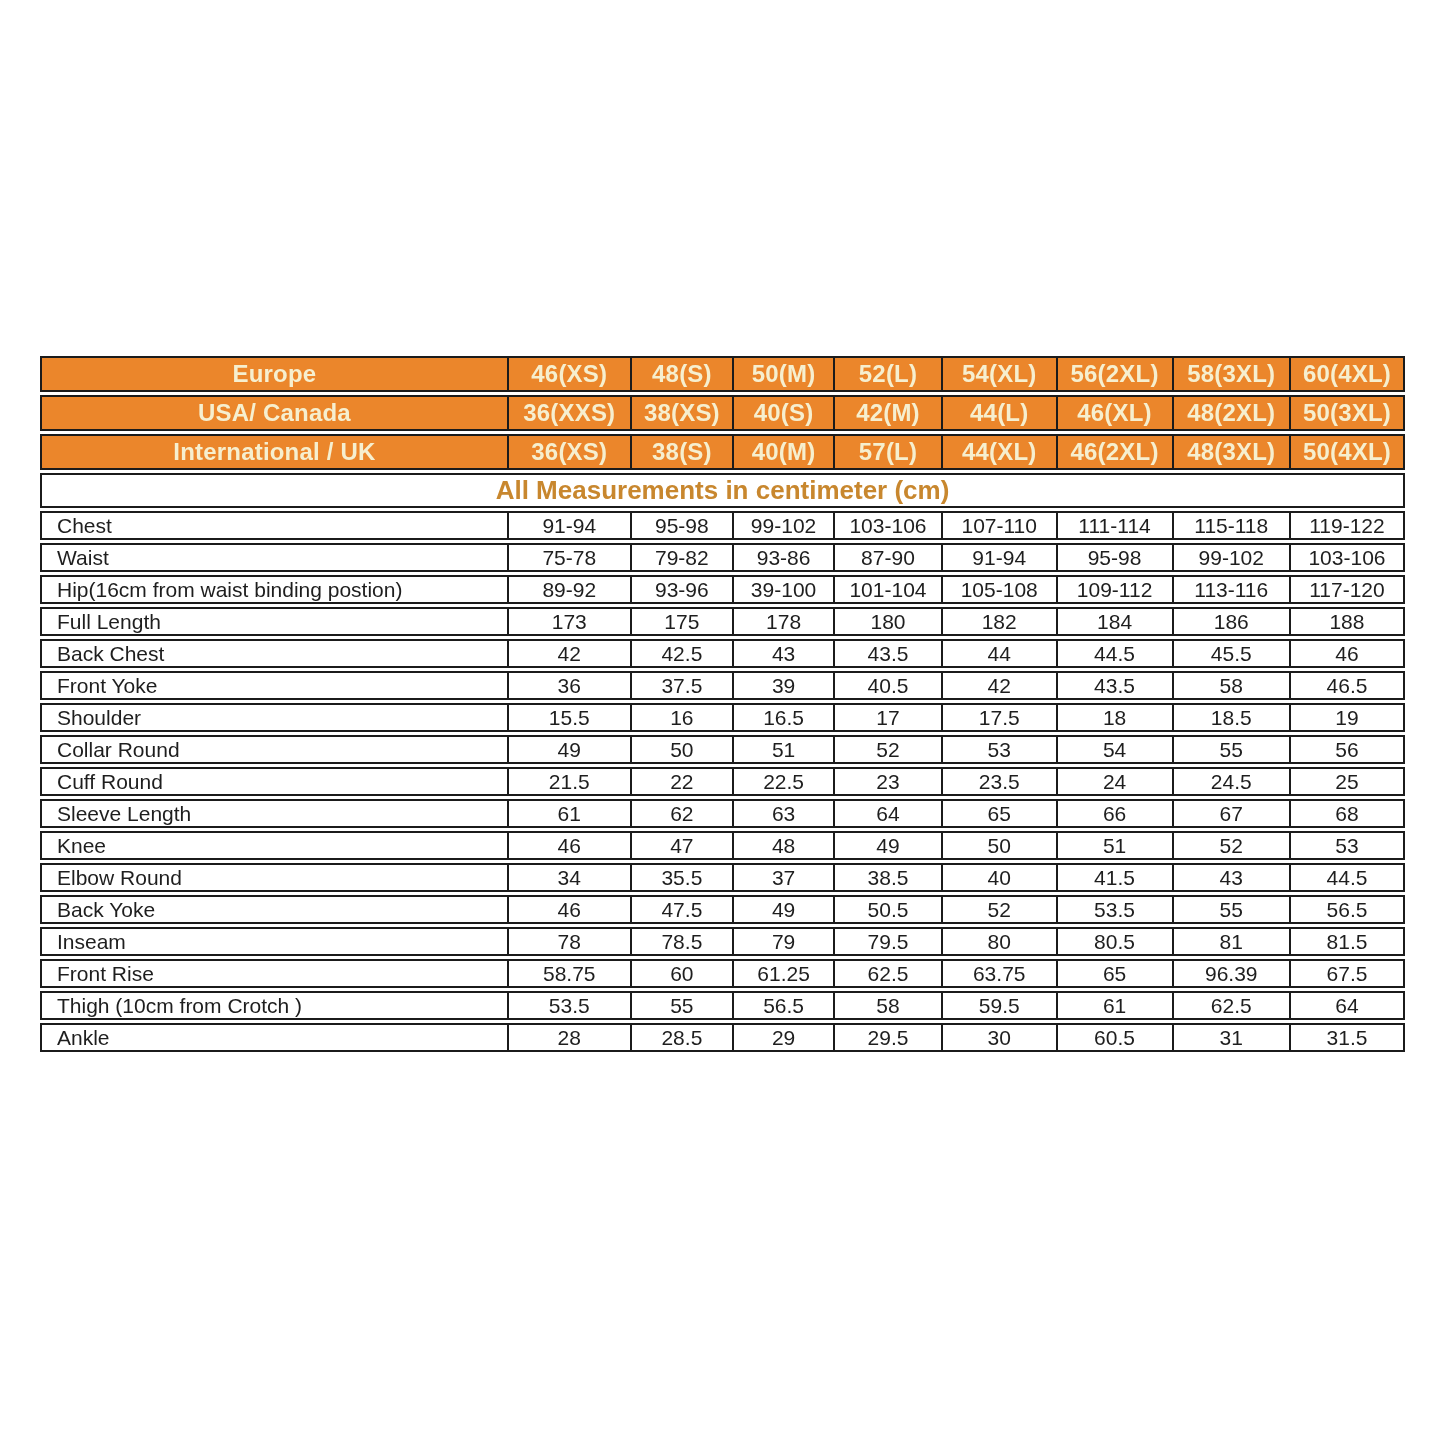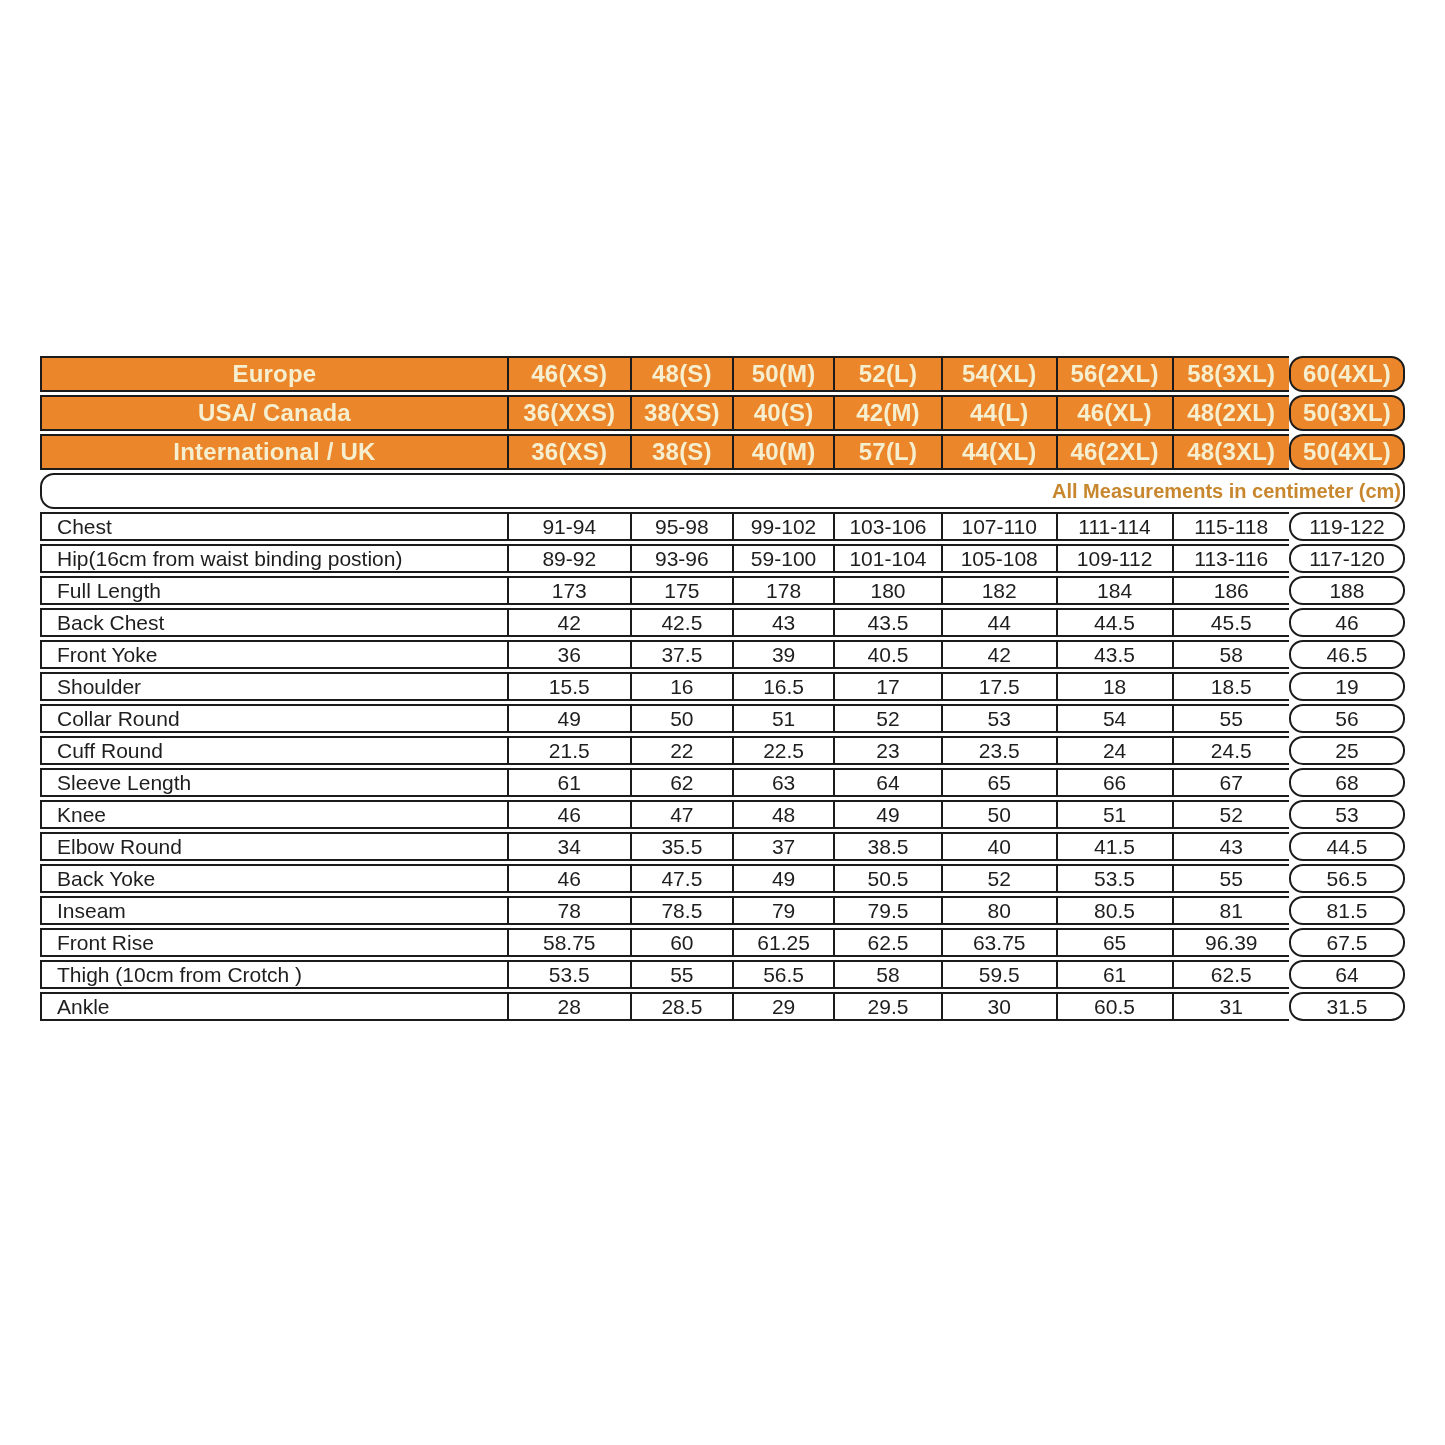"60(4XL)" .size-table th:last-child,.size-table td:last-child { border-radius: 14px -> none }
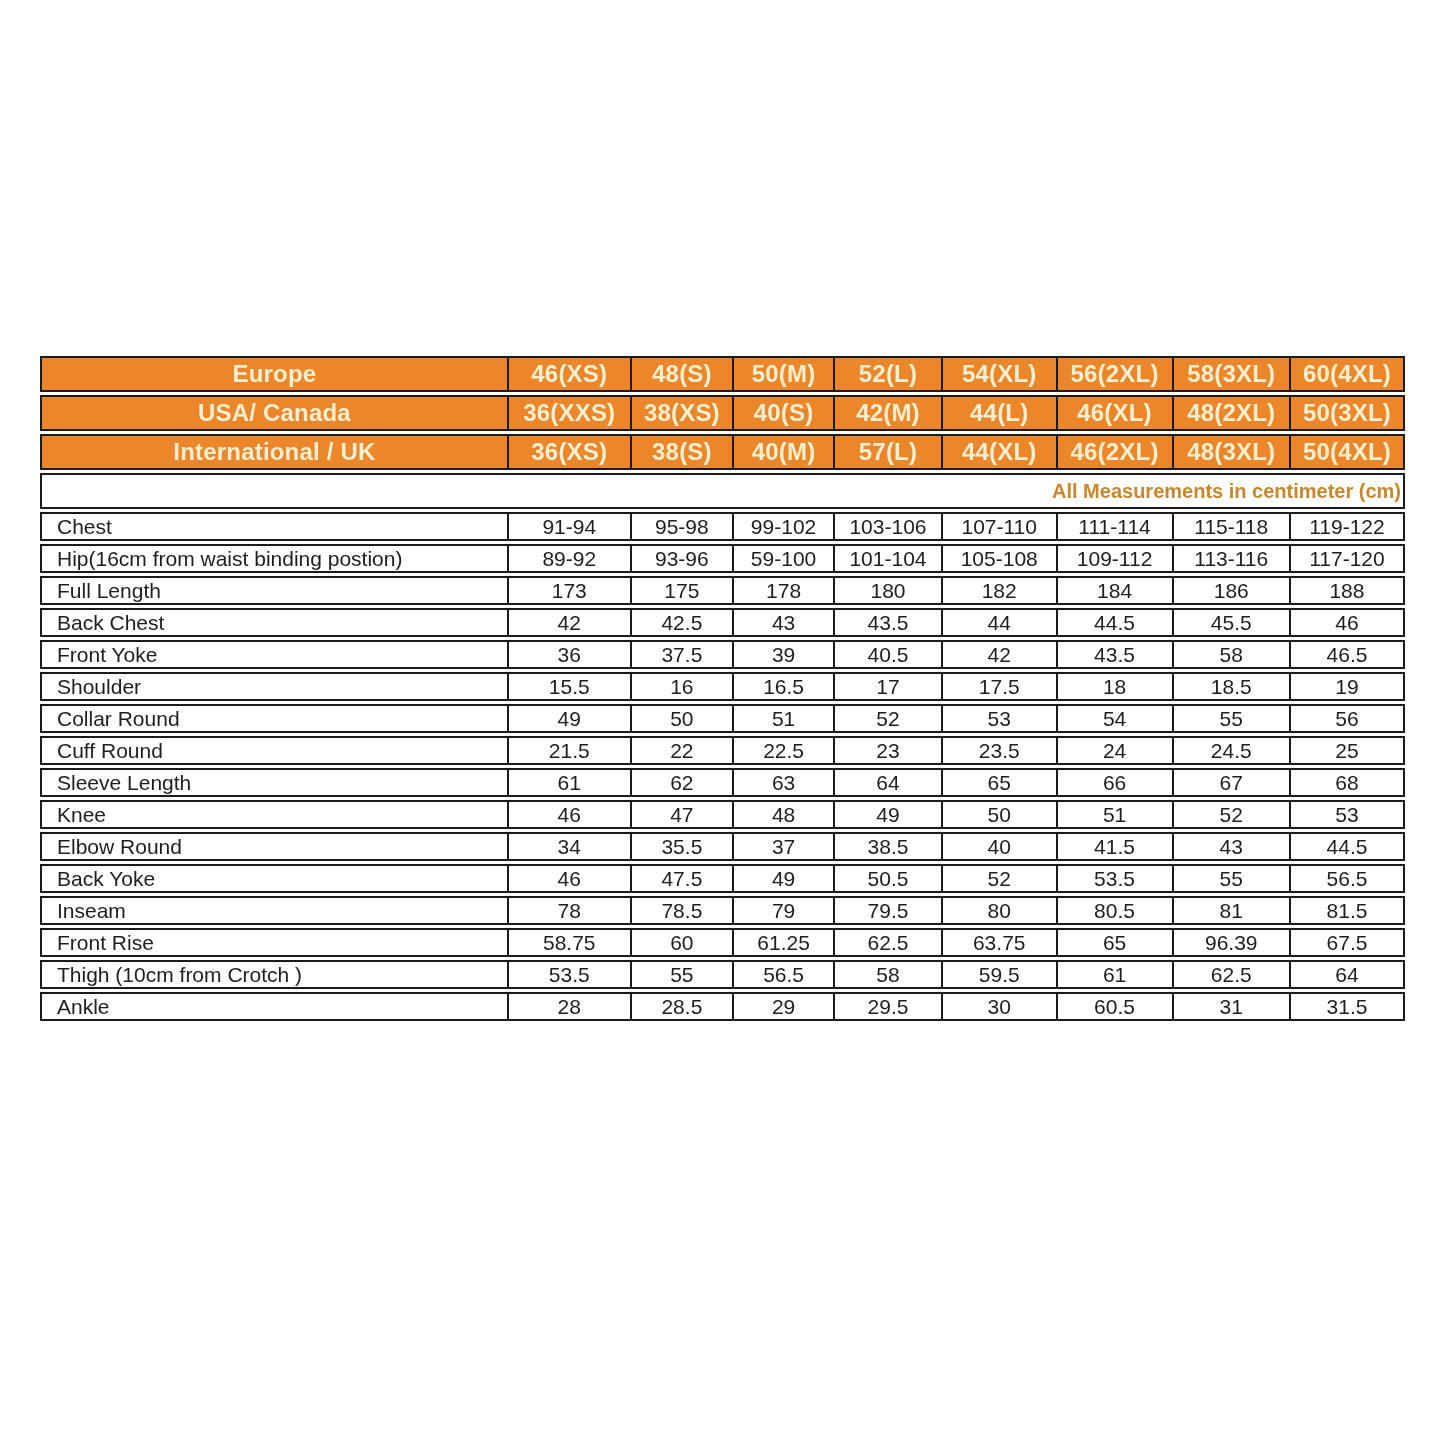"All Measurements in centimeter (cm)" .size-table td.units-note { font-size: 20px -> 26px; height: 36px -> 28px; text-align: right -> center }
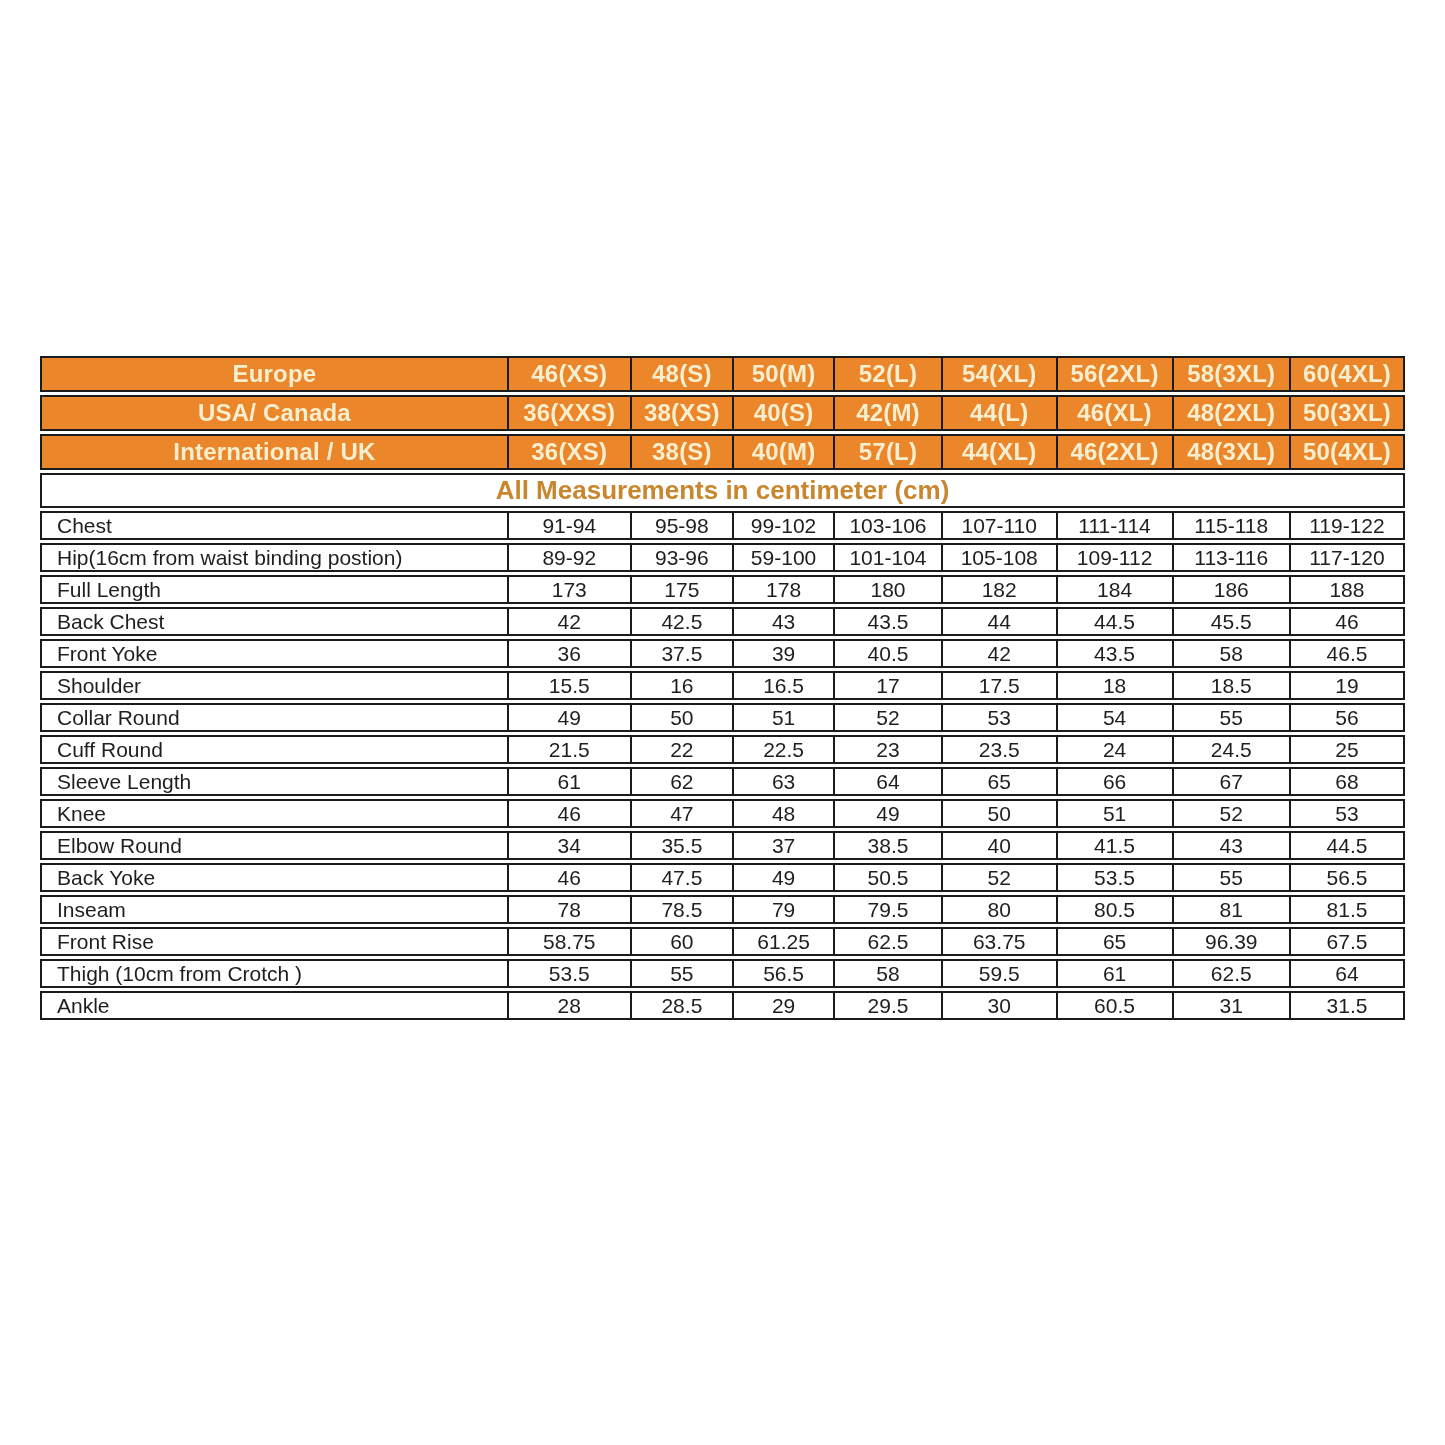"Waist" tr { html: none -> <tr> <td>Waist</td> <td>75-78</td> <td>79-82</td> <td>93-86</td> <td>87-90</td> <td>91-94</td> <td>95-98</td> <td>99-102</td> <td>103-106</td> </tr> }
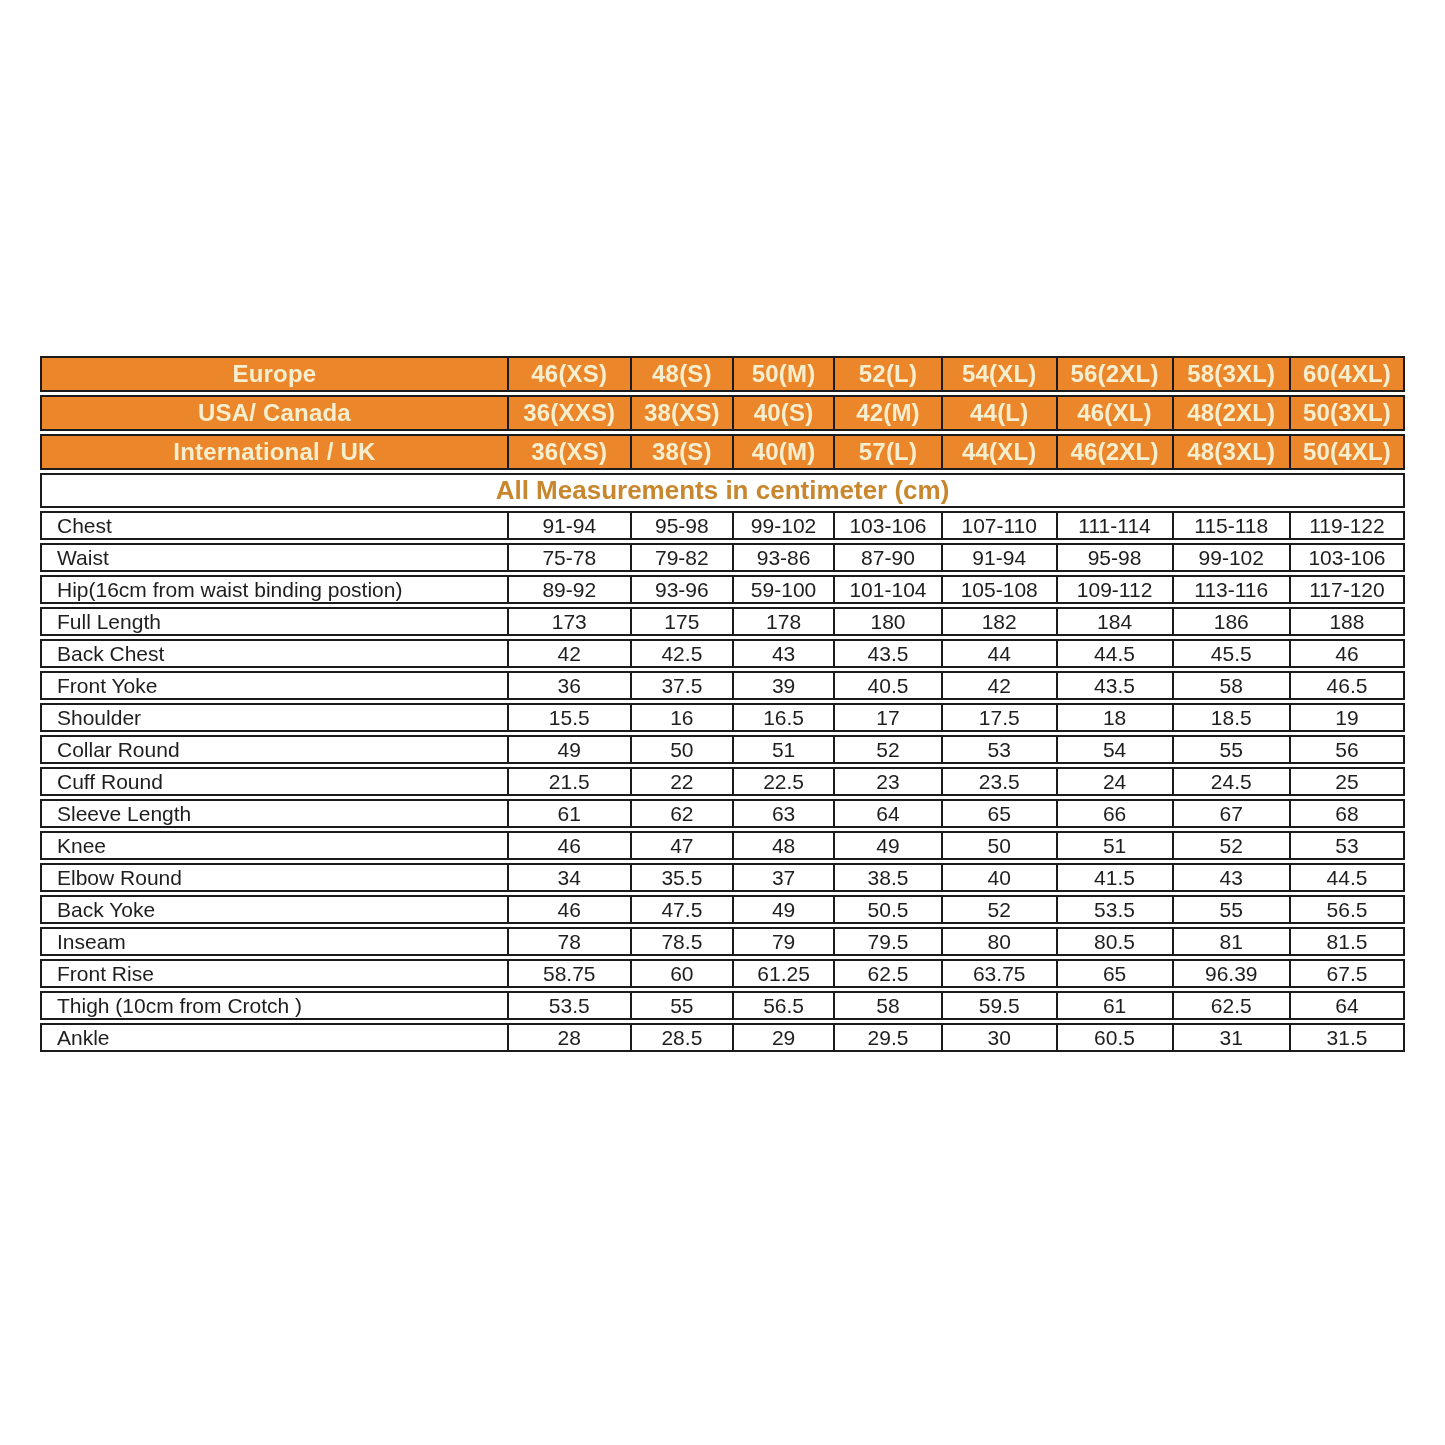"59-100" td.value { text: 59-100 -> 39-100 }
